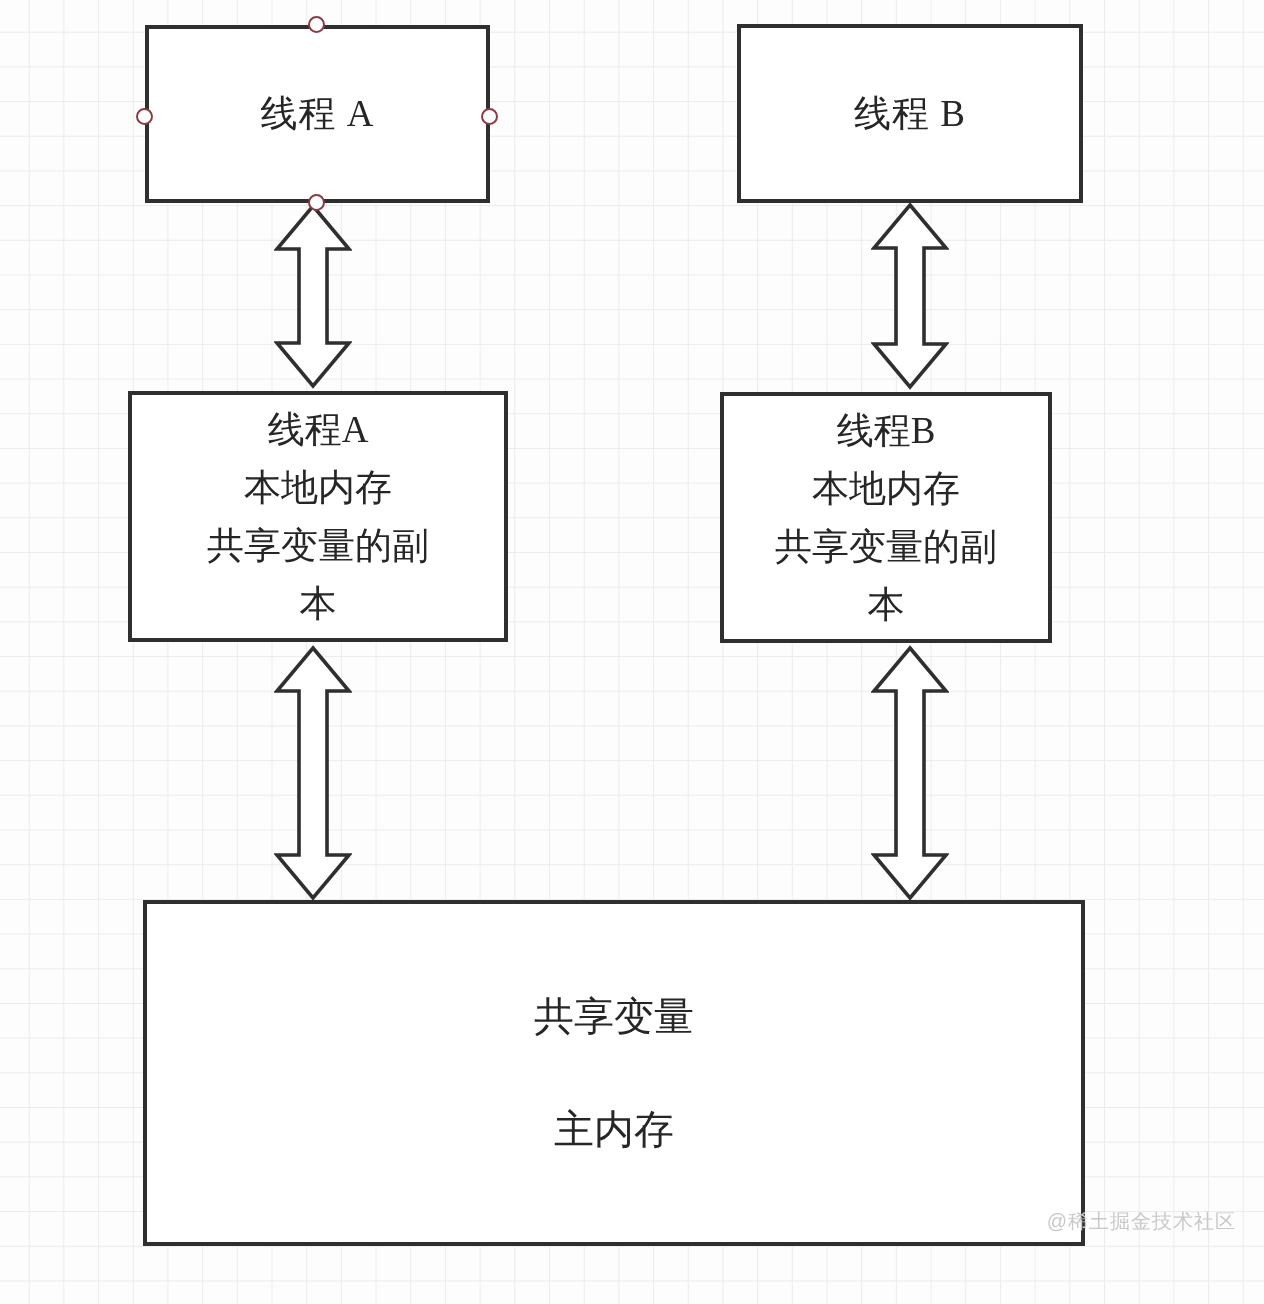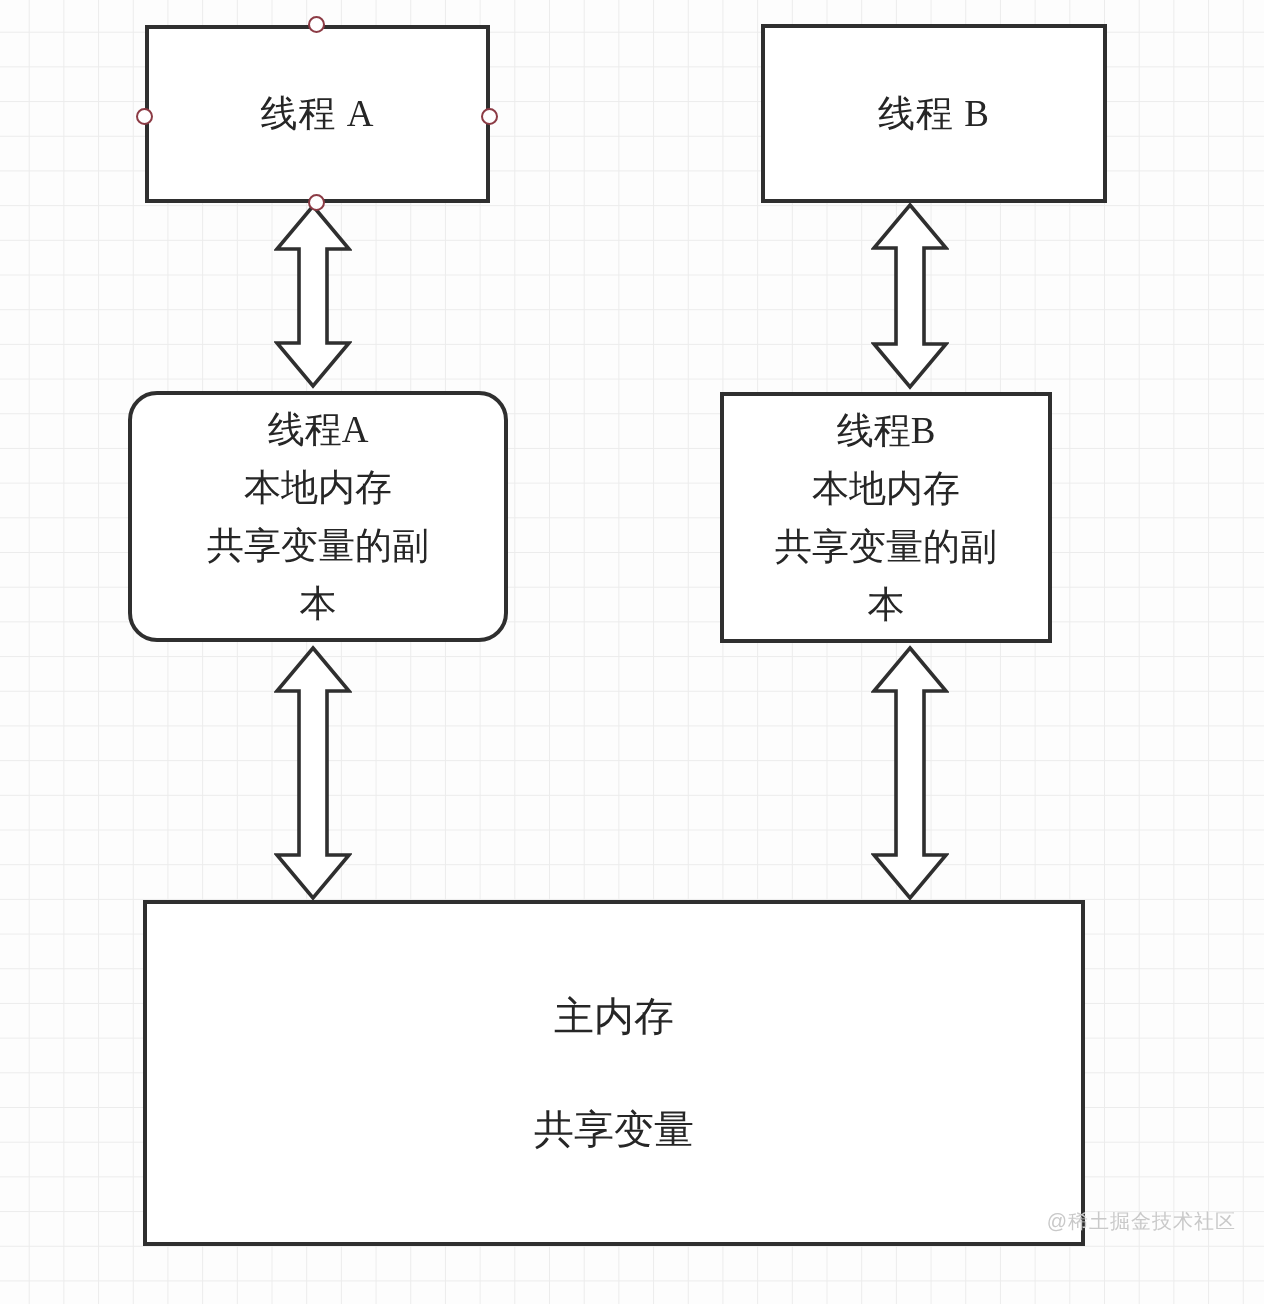"线程 B" #node-thread-b { margin-left: 24px -> none }
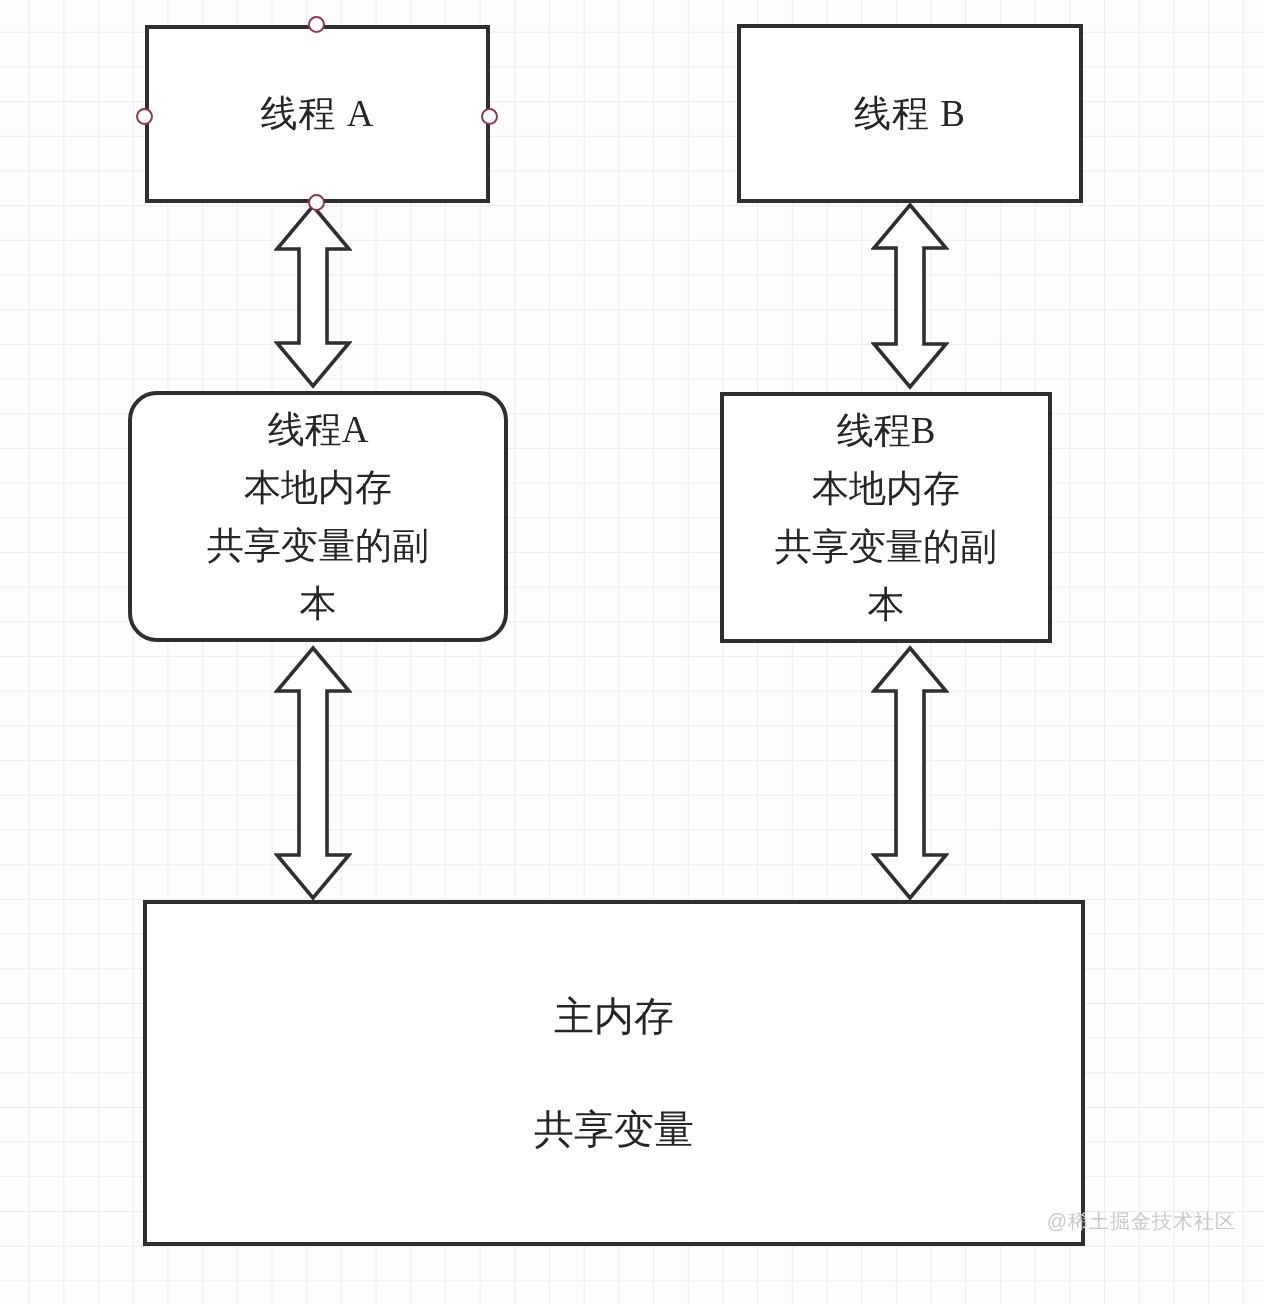"线程A" #node-local-a { border-radius: 29px -> none }
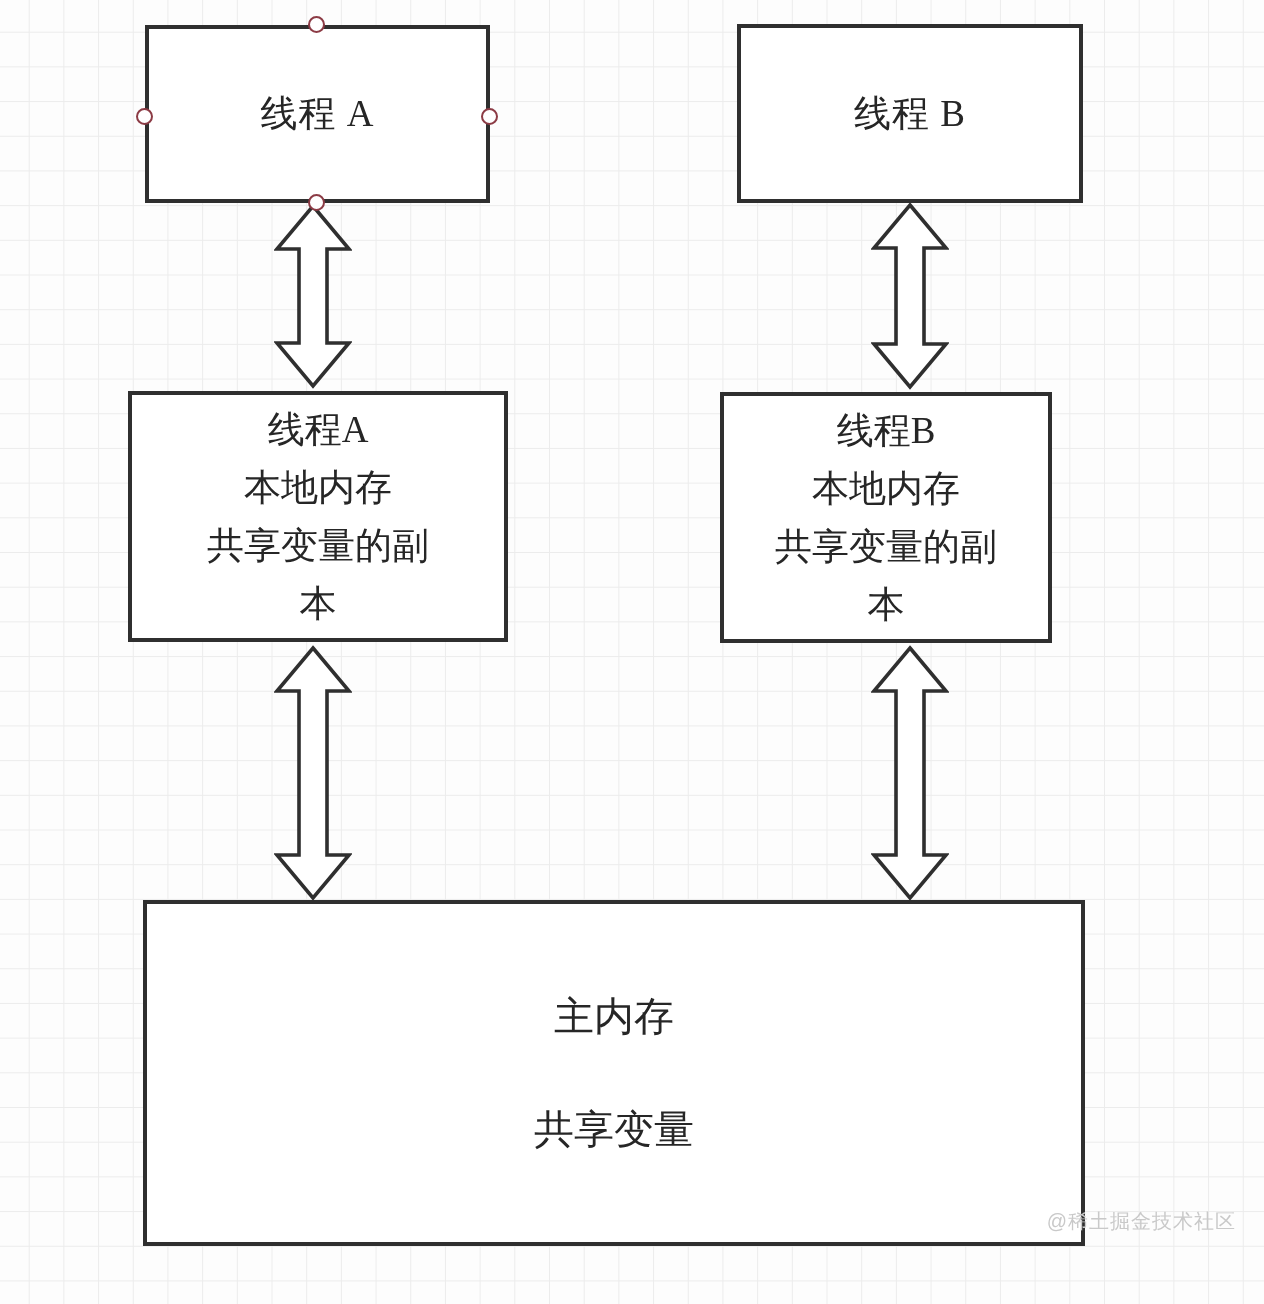"主内存" span { order: before "共享变量" -> after "共享变量" }
